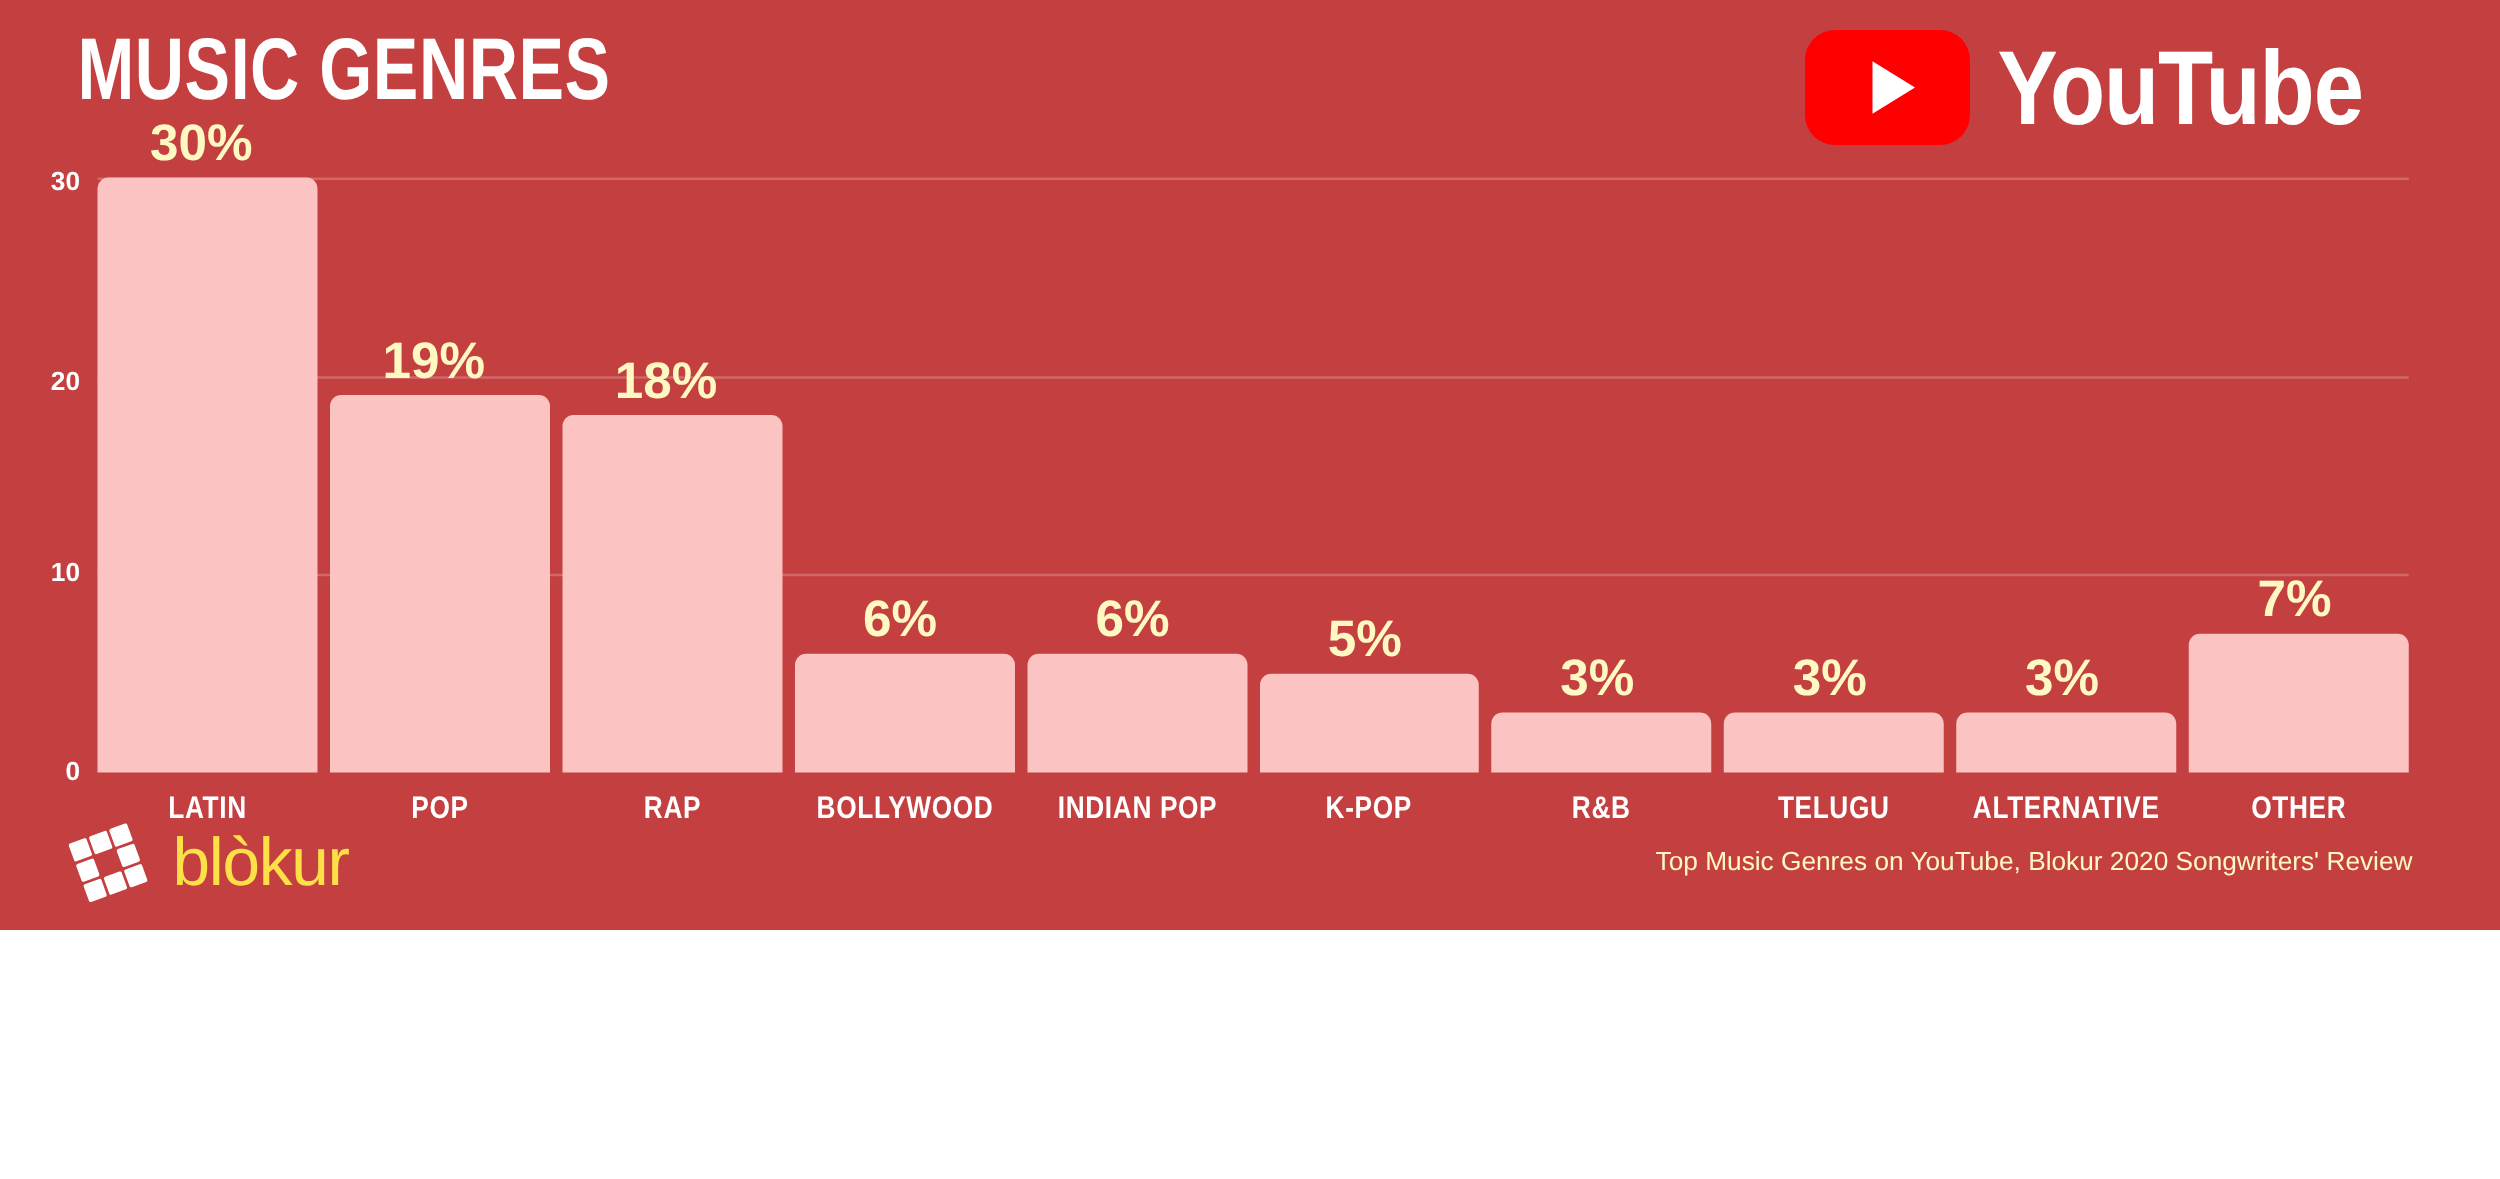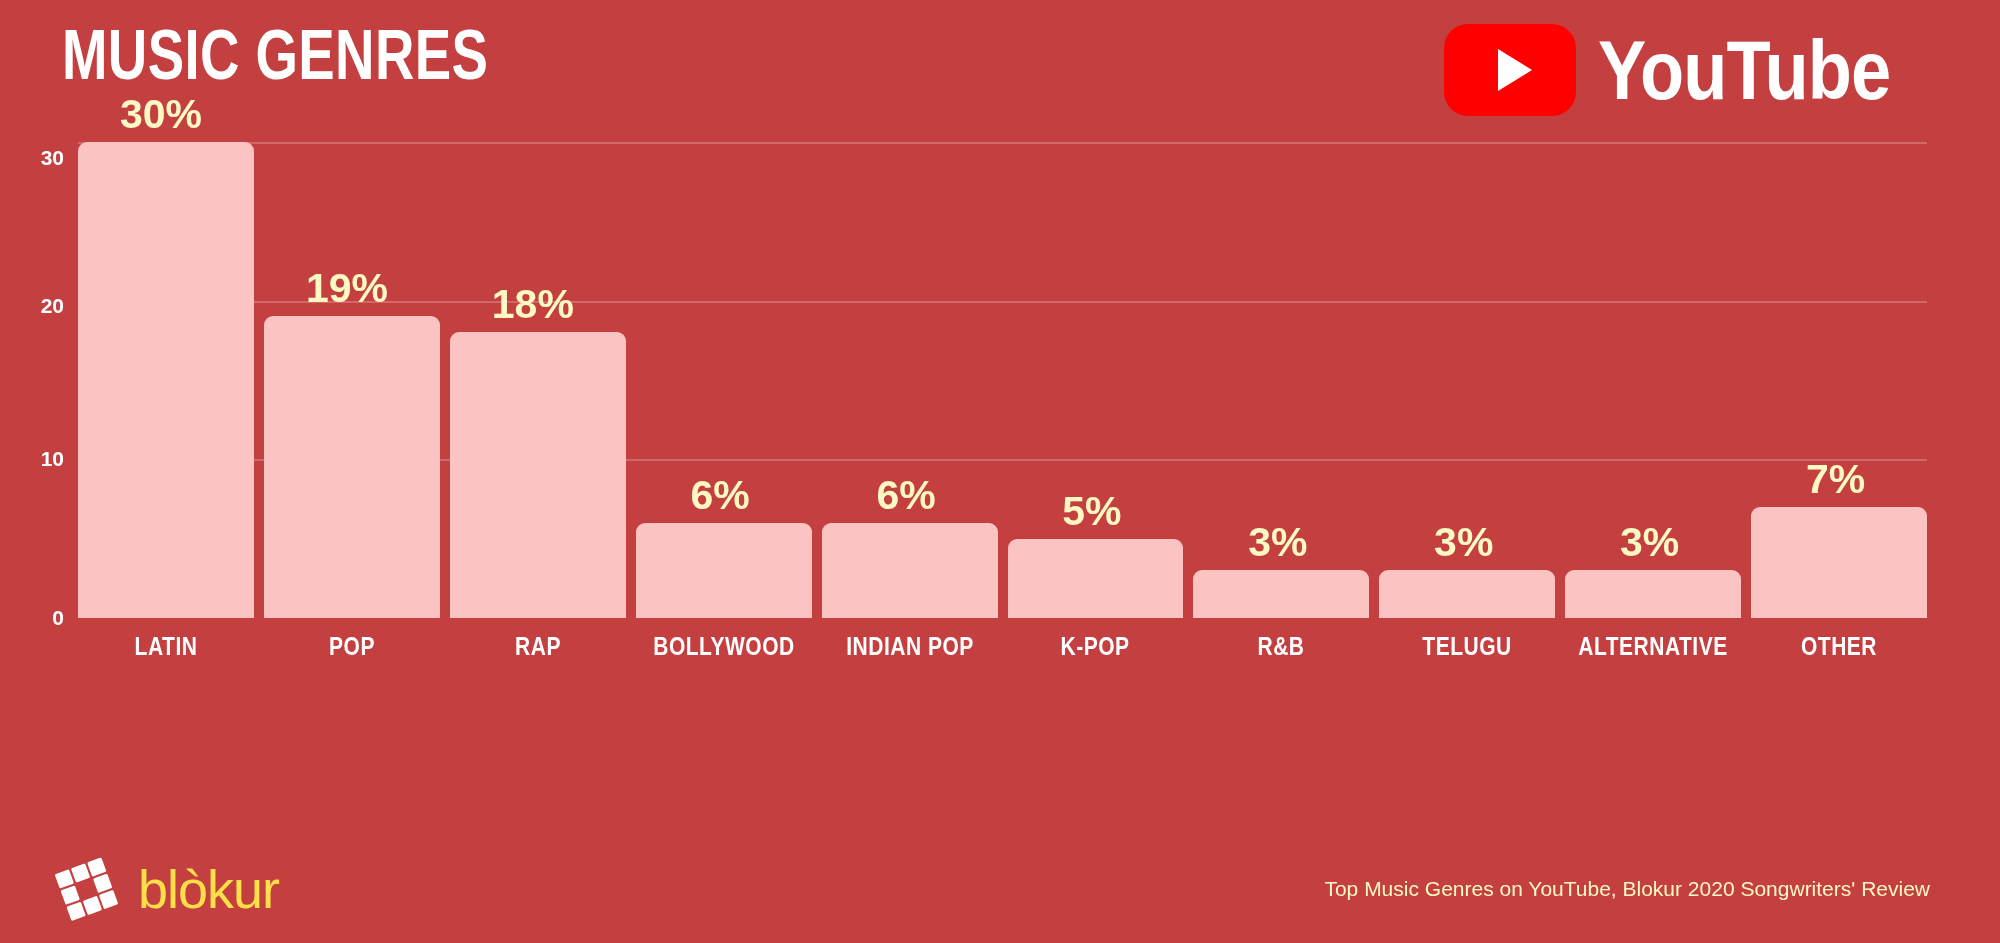"MUSIC GENRES" #canvas { height: 943px -> 744px }
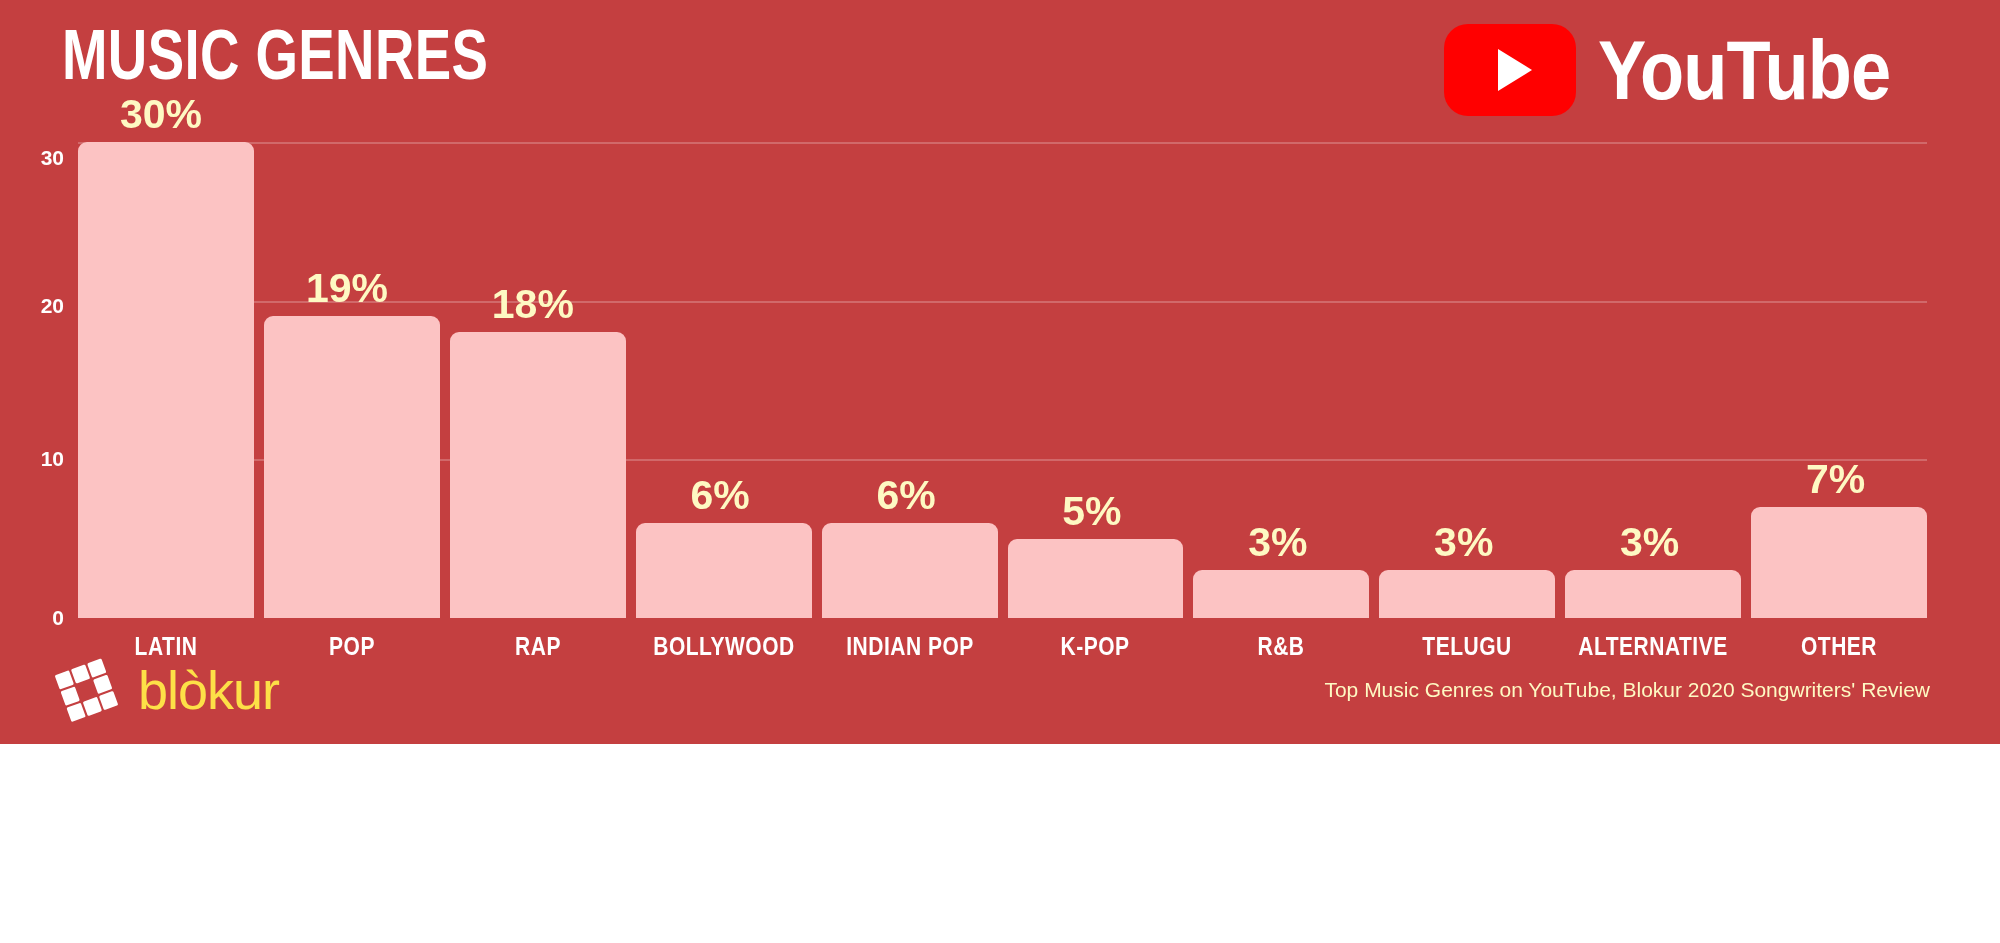"30" div.ytick { top: 48px -> 36px }
